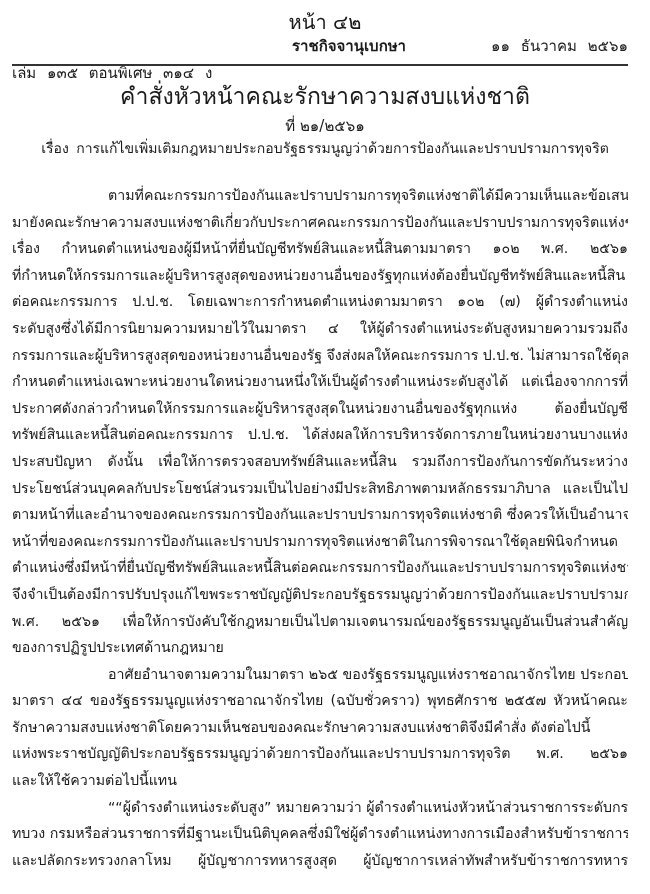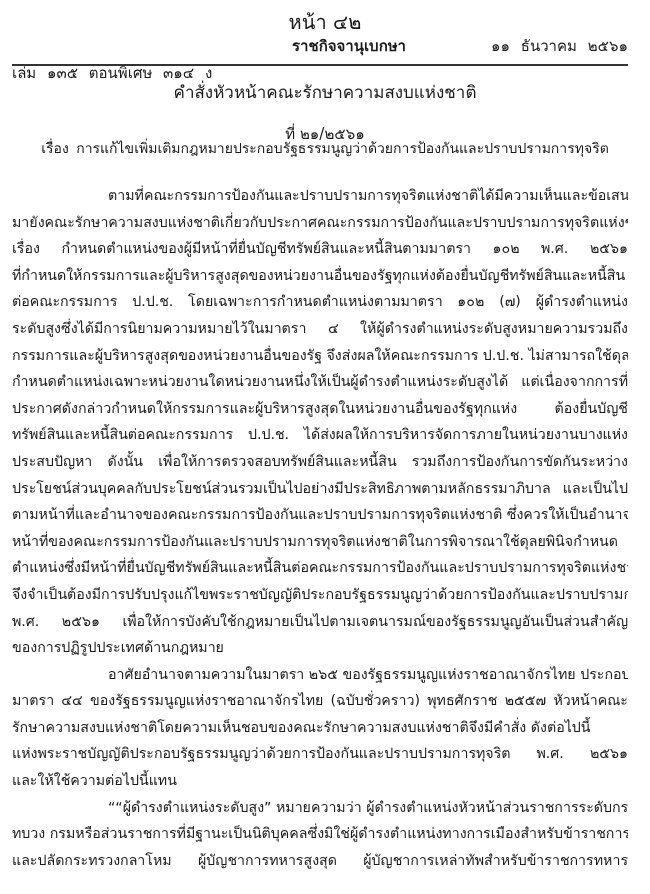"คำสั่งหัวหน้าคณะรักษาความสงบแห่งชาติ" .title { font-size: 17px -> 23px }
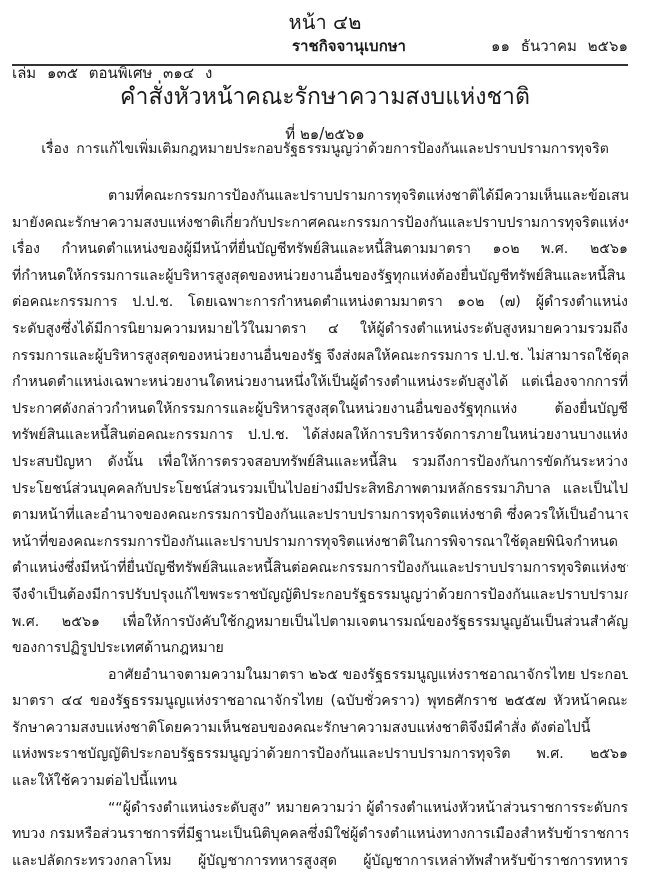"ที่ ๒๑/๒๕๖๑" .order-no { top: 122px -> 114px }
